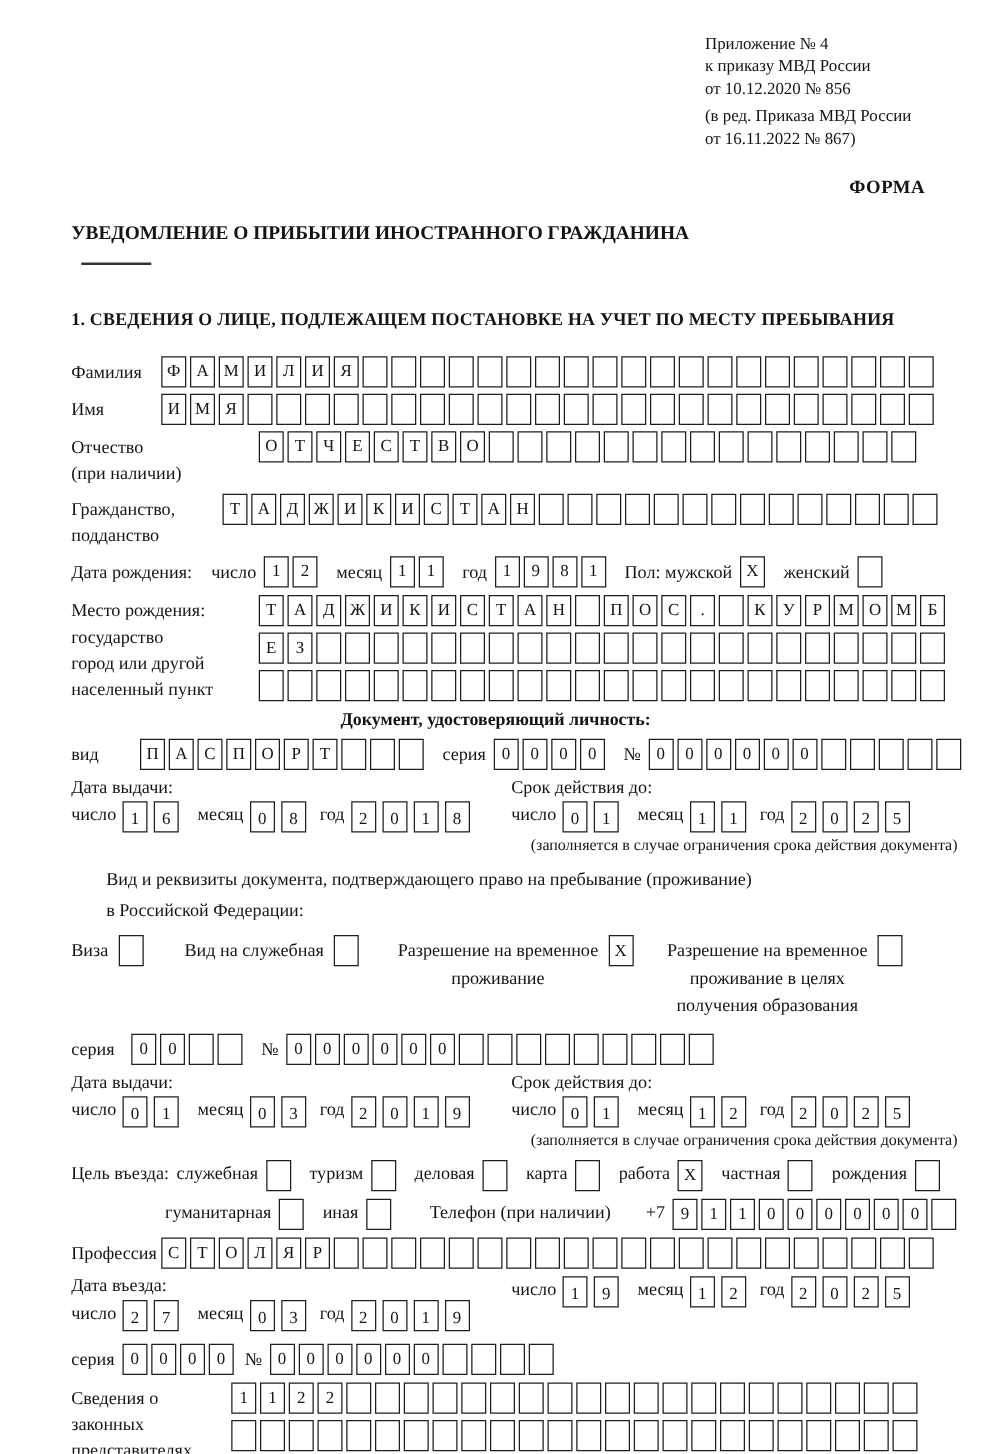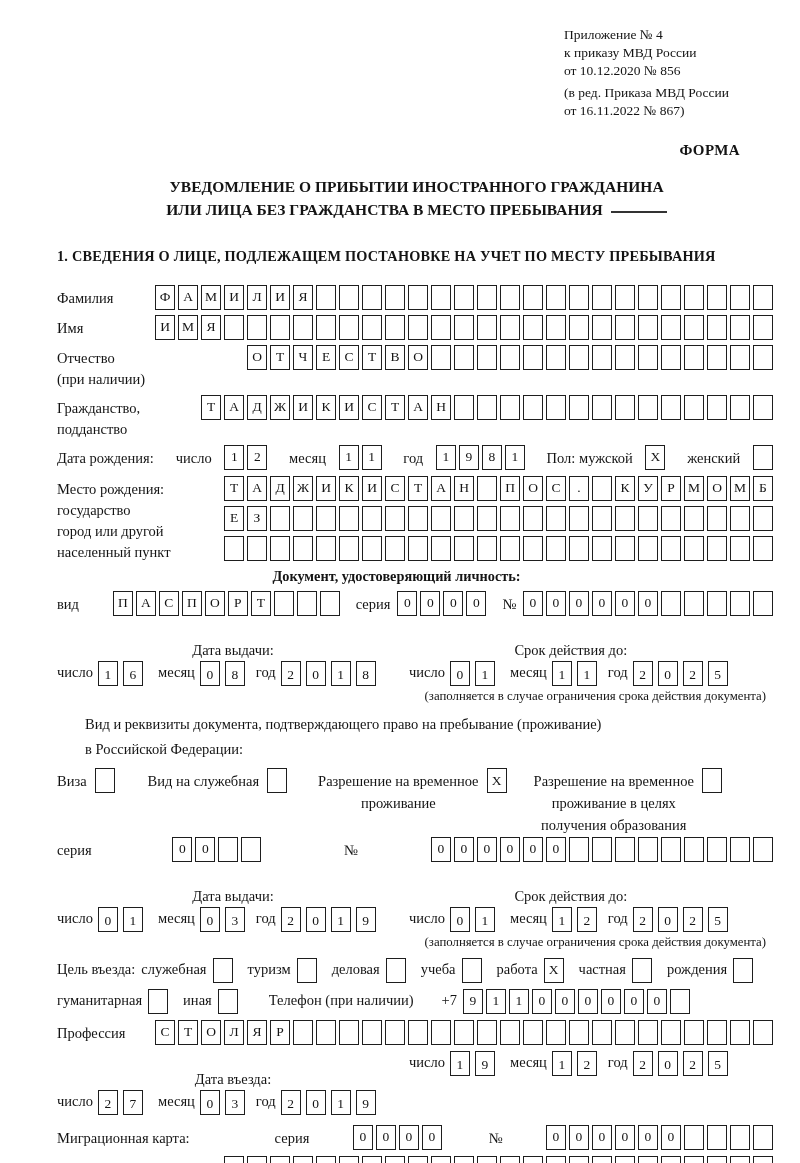"УВЕДОМЛЕНИЕ О ПРИБЫТИИ ИНОСТРАННОГО" .title { text-align: center -> none }
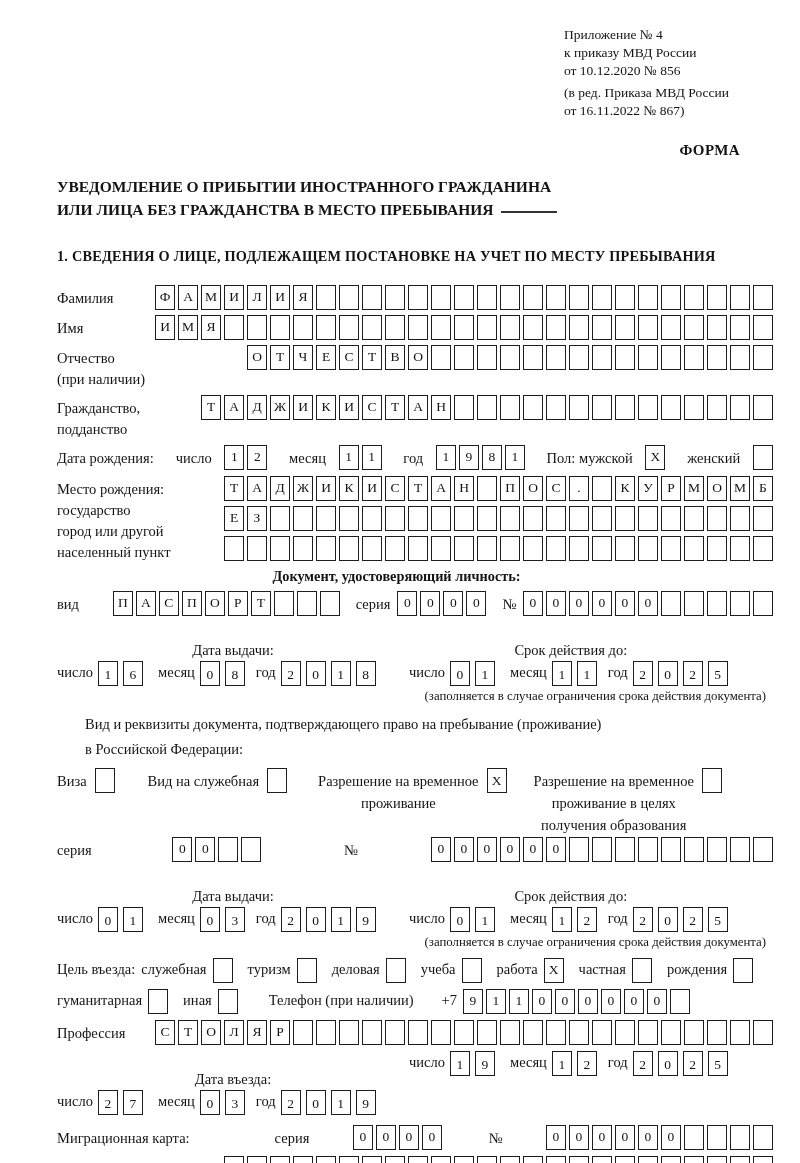"ИЛИ ЛИЦА БЕЗ ГРАЖДАНСТВА В" span { html: <span>ИЛИ ЛИЦА БЕЗ ГРАЖДАНСТВА В МЕСТО ПРЕБЫВАНИЯ</span> -> none }
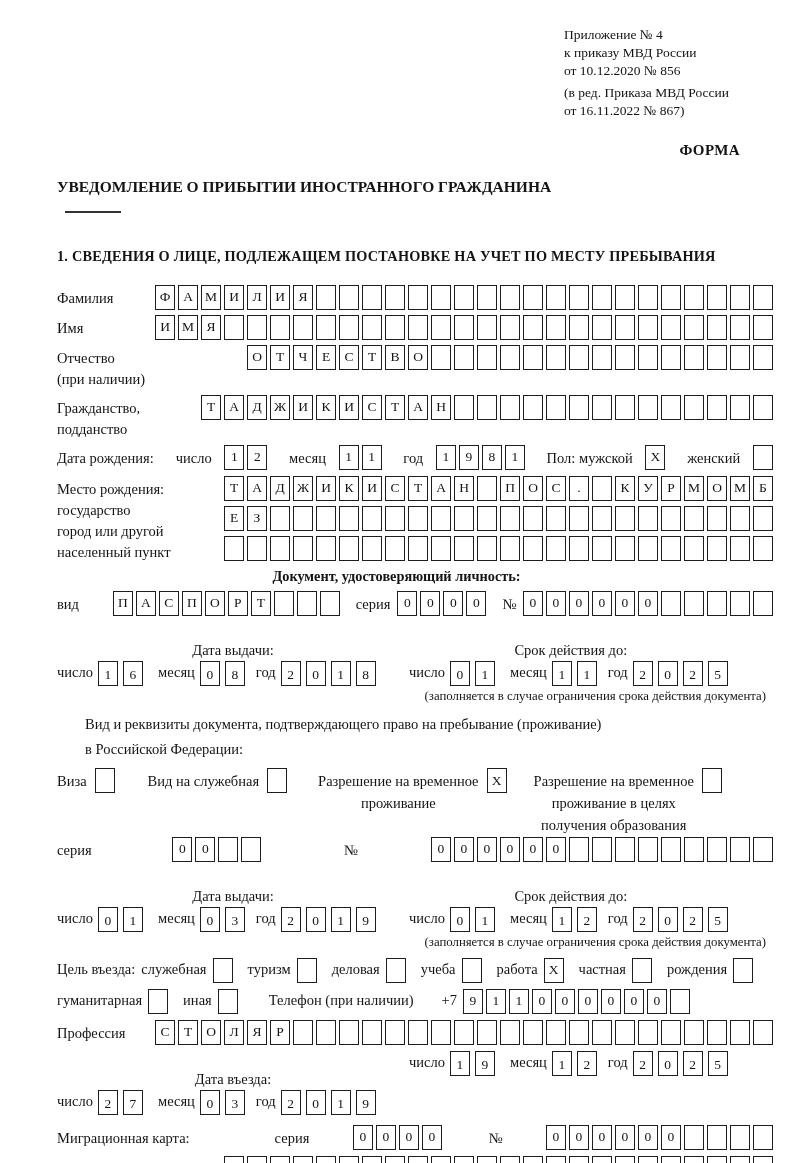"Фамилия" .row { justify-content: space-between -> none }
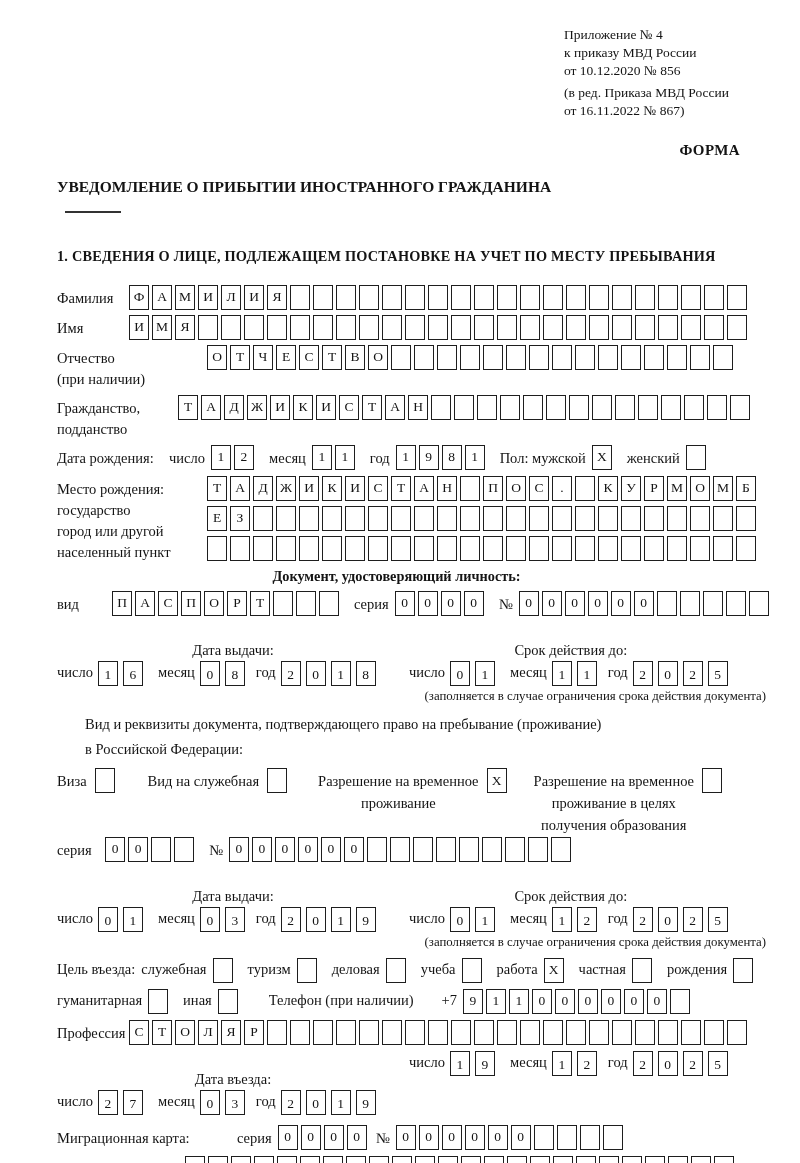"Дата выдачи:" .dg-title { margin-top: 20px -> none; text-align: center -> left }
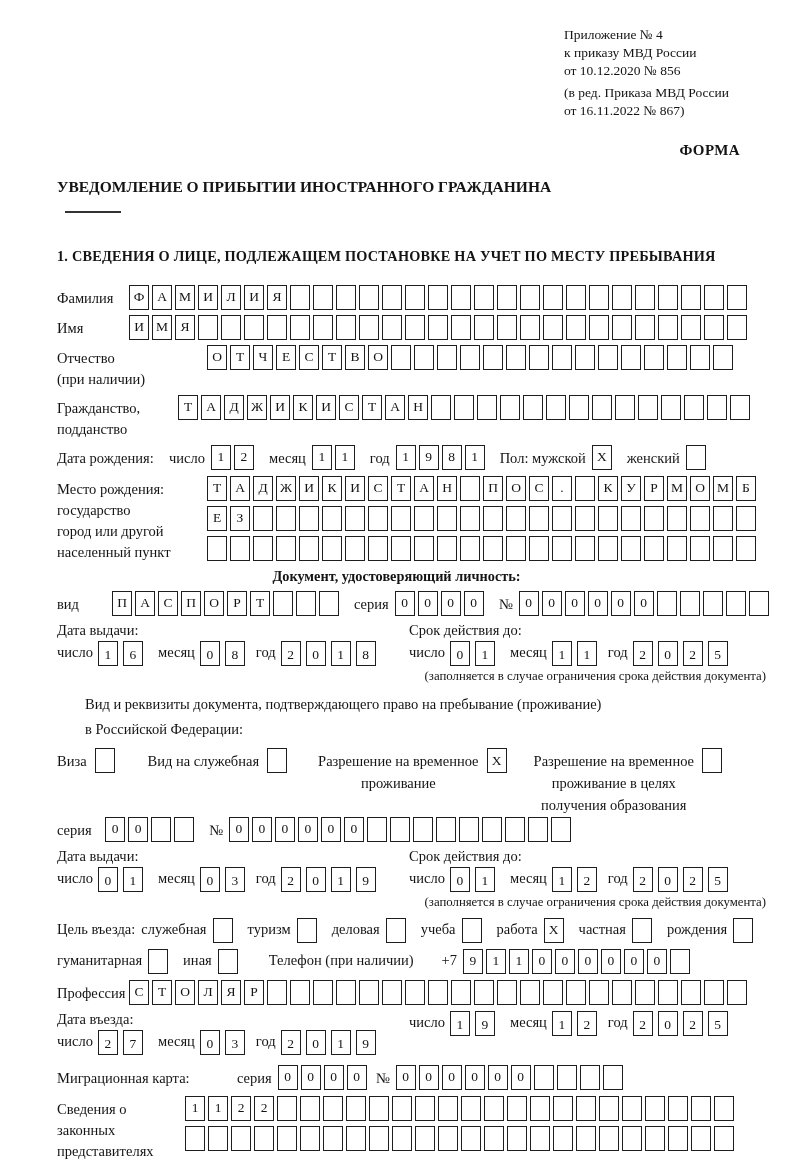"Виза" .optrow { margin-bottom: none -> 10px }
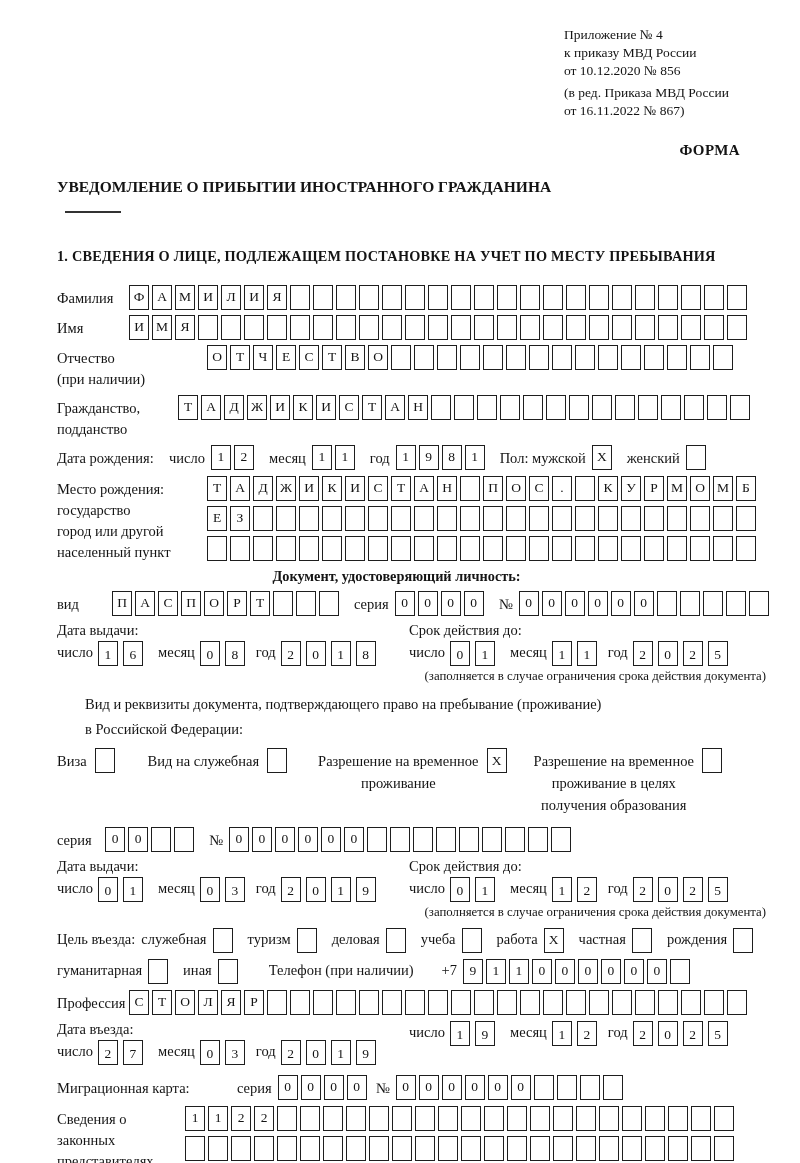"учеба" span.plabel { text: учеба -> карта }
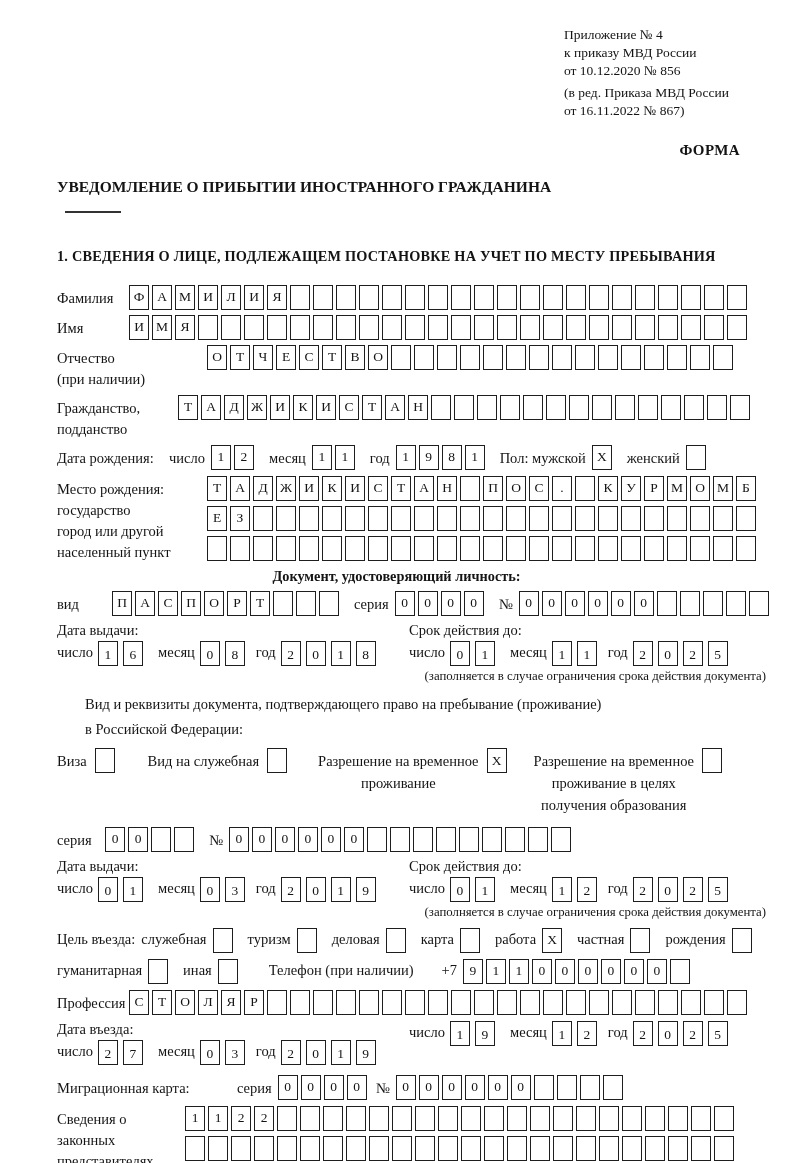"гуманитарная" div.purline { margin-left: none -> 75px }
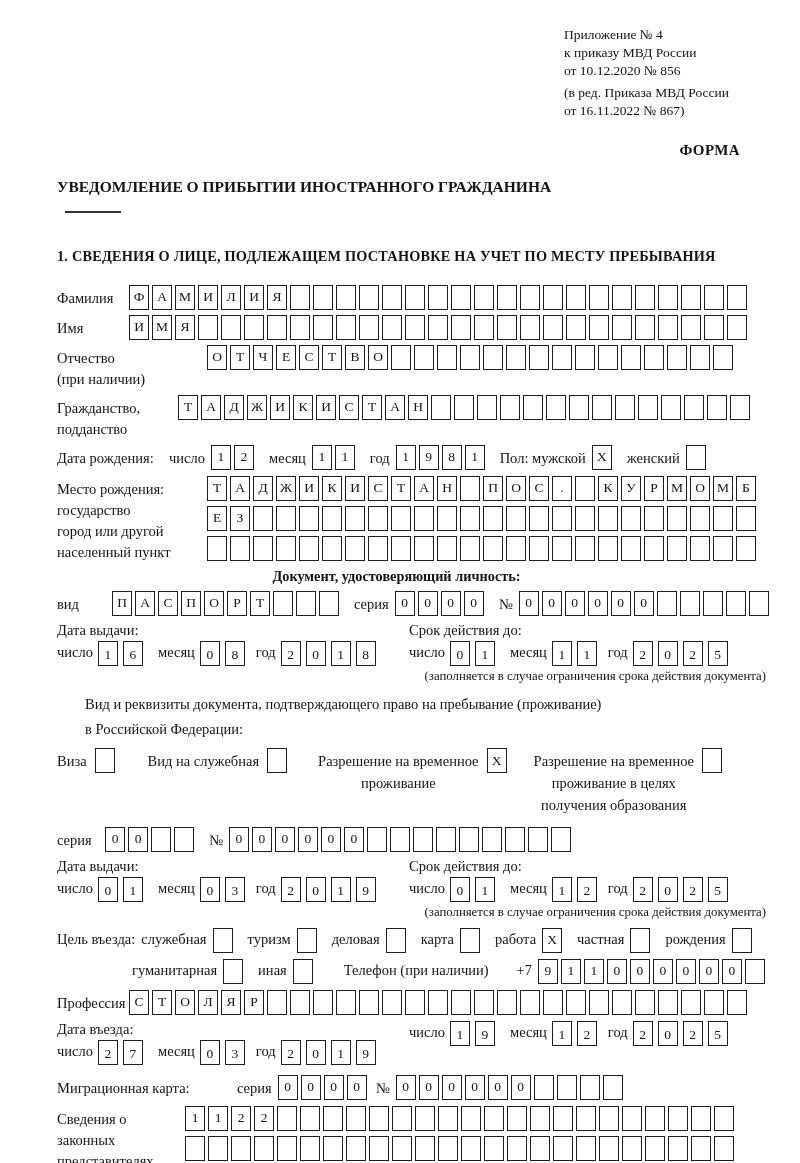"Миграционная карта:" span.lbl { html: <span>Миграционная карта:</span> -> none }
